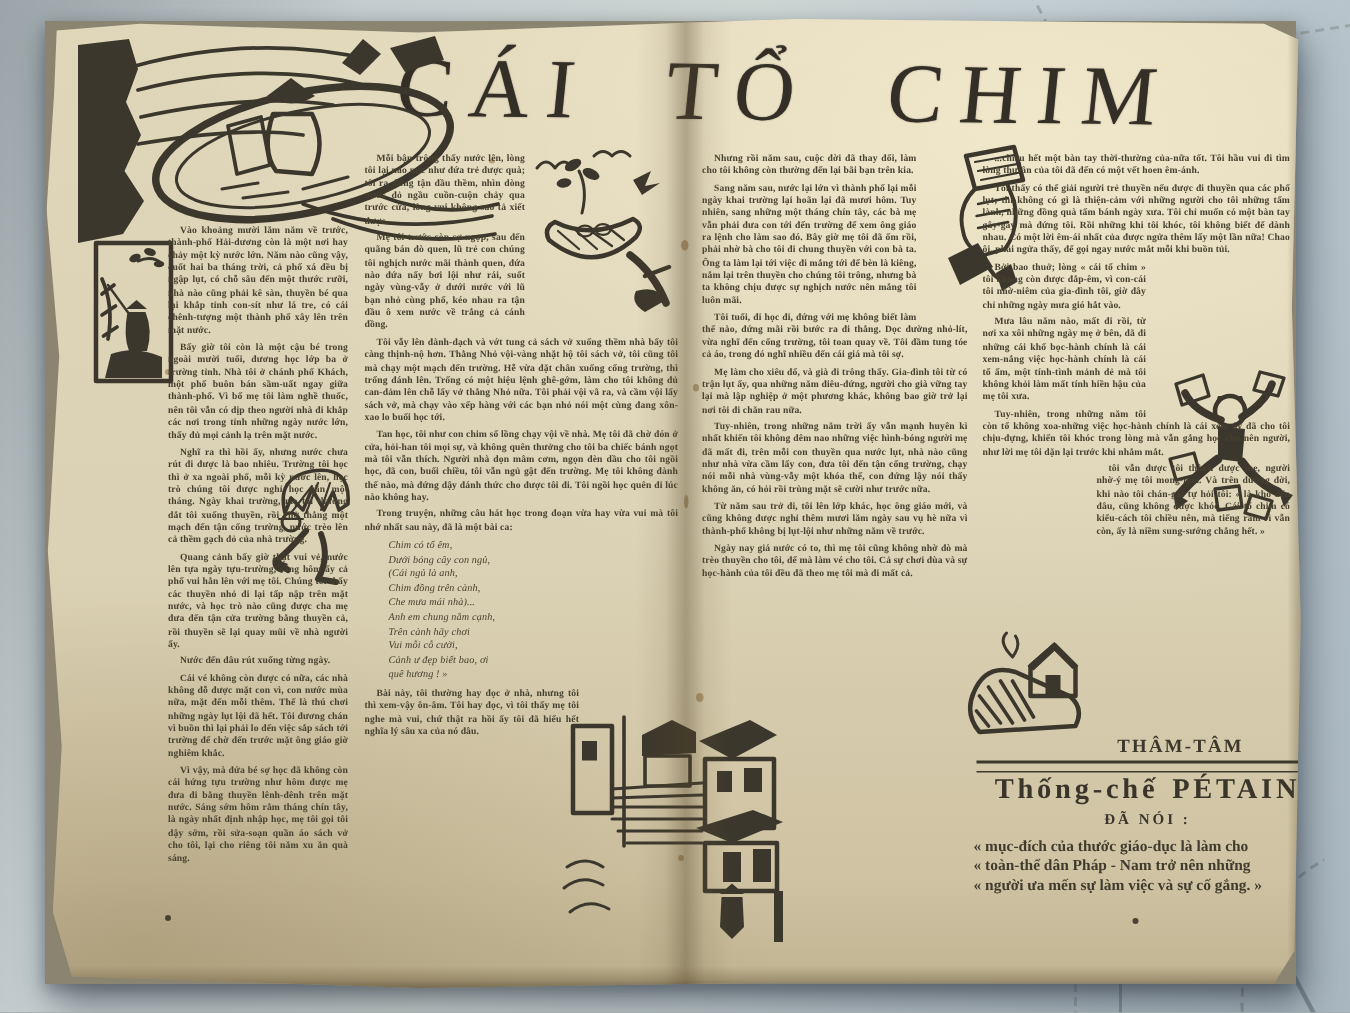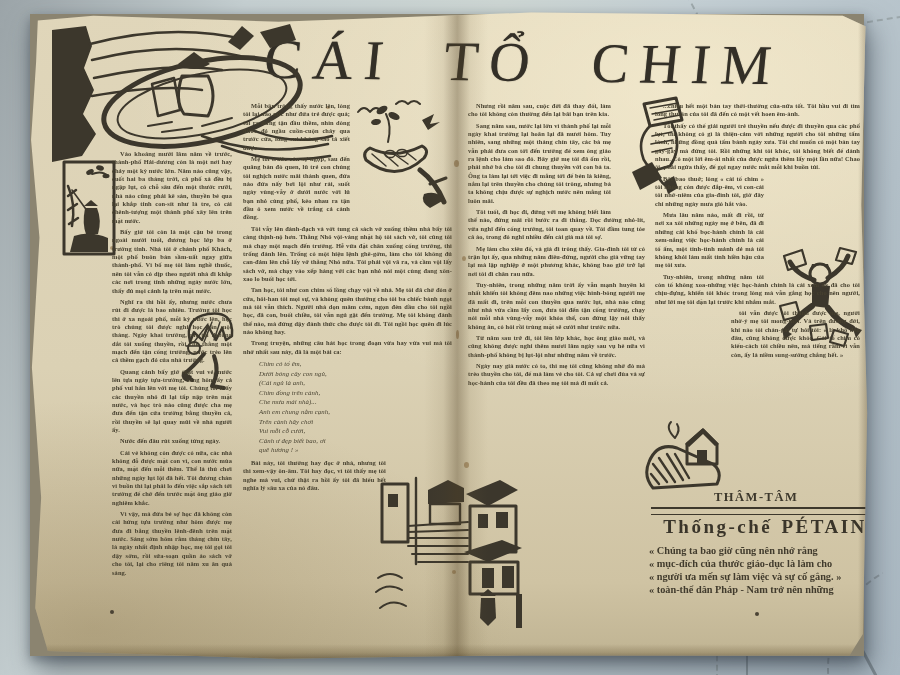"THÂM-TÂM" .signature { text-align: left -> center }
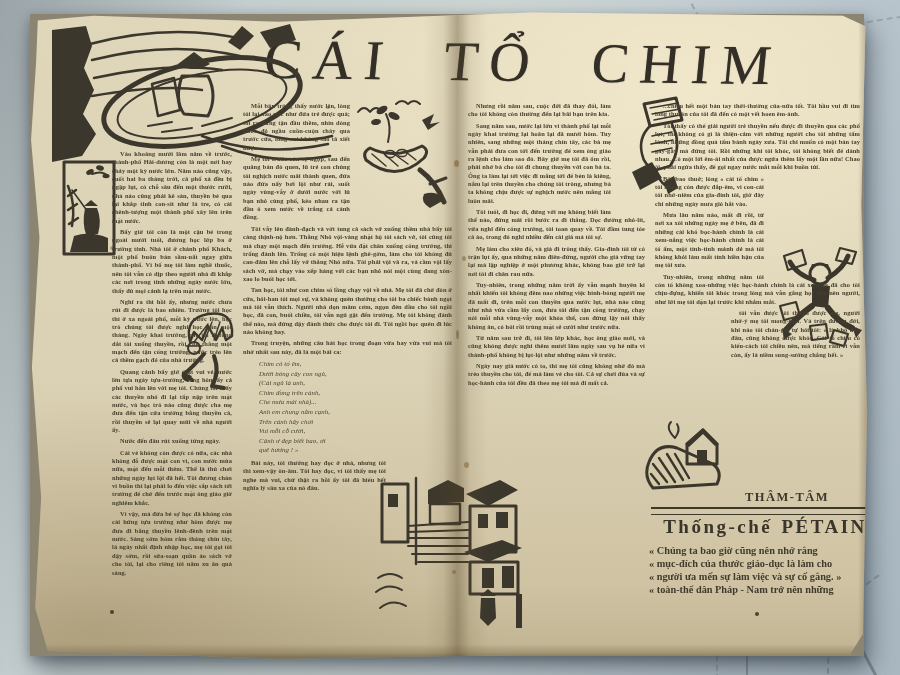"ĐÃ NÓI :" div.q-sub { html: none -> <div>ĐÃ NÓI :</div> }
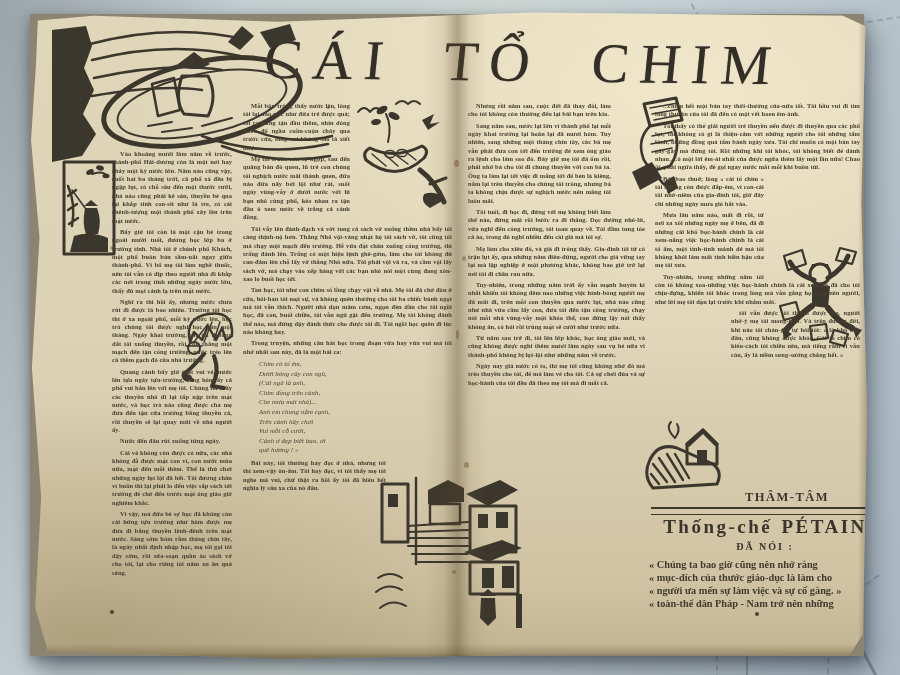"« Chúng ta bao giờ" div { html: <div>« Chúng ta bao giờ cũng nên nhớ rằng</div> -> none }
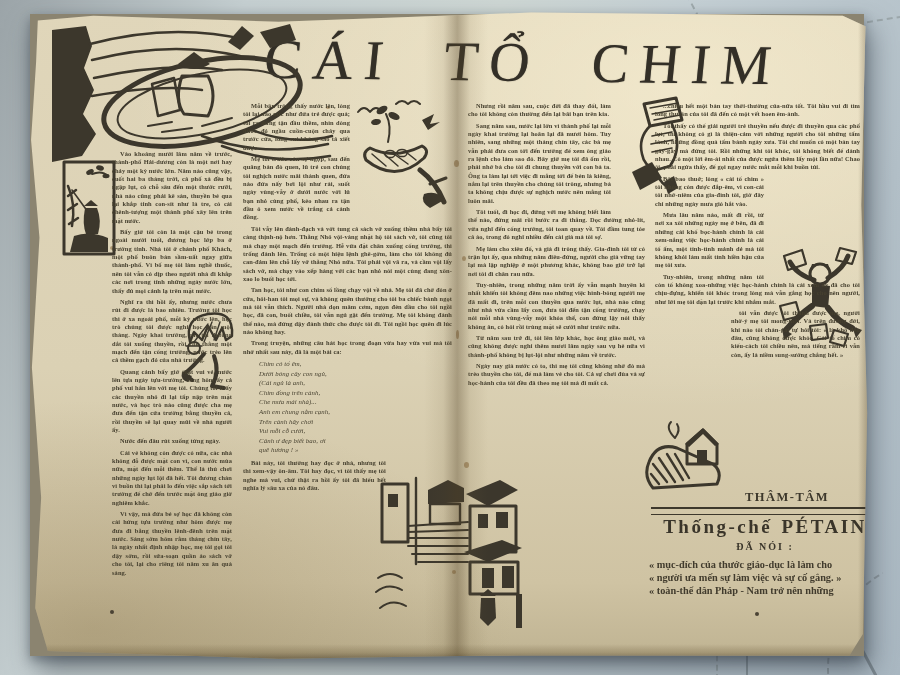"« người ưa mến sự" div { order: before "« toàn-thể dân Pháp -" -> after "« toàn-thể dân Pháp -" }
